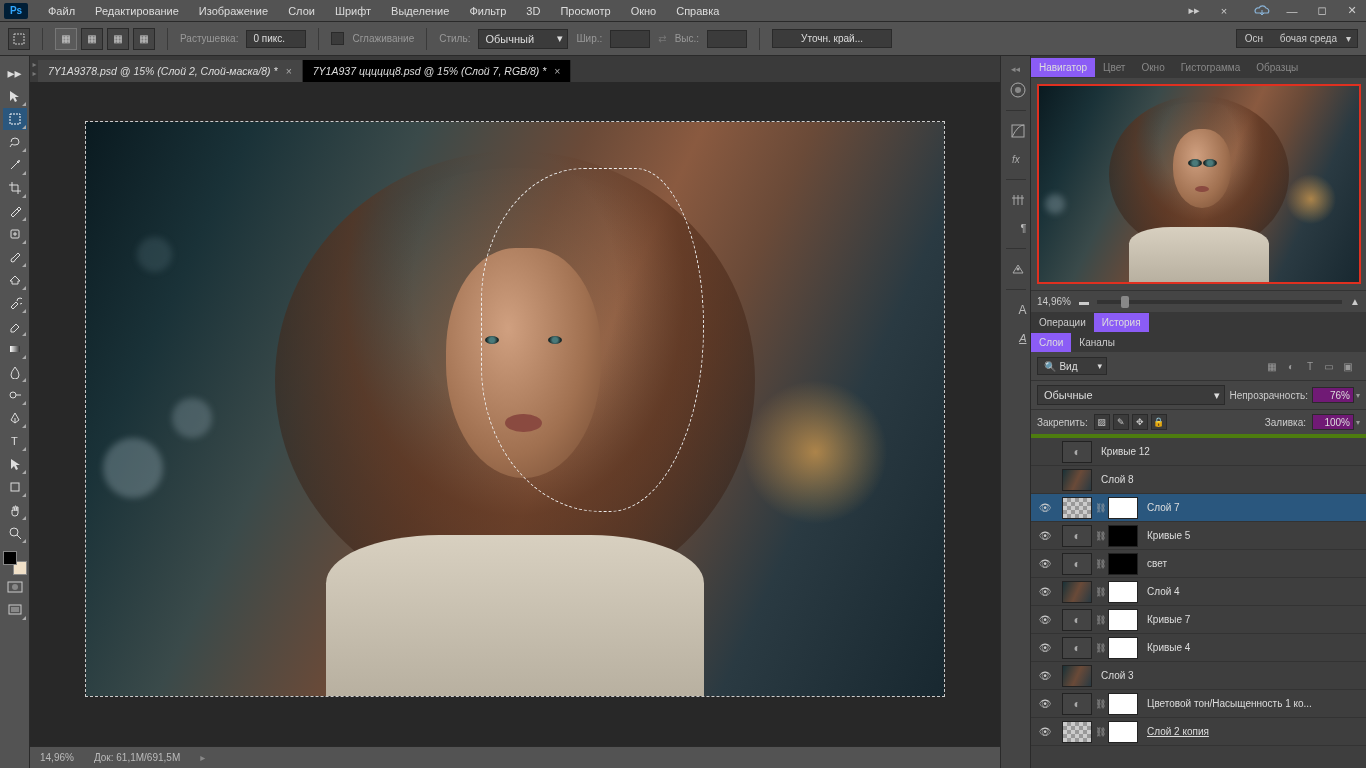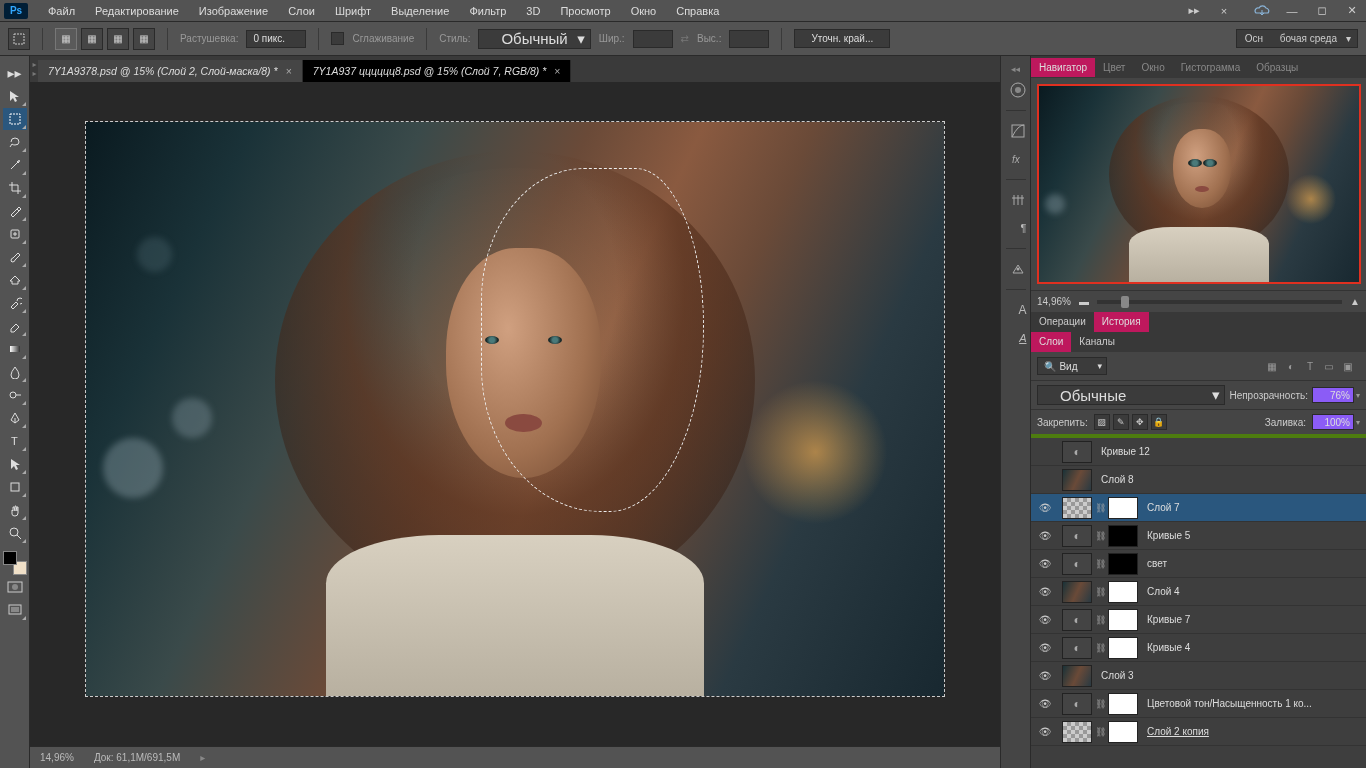"Обычный" .opt-select { font-size: 15px -> 11px; padding: 2px 22px -> 2px 6px }
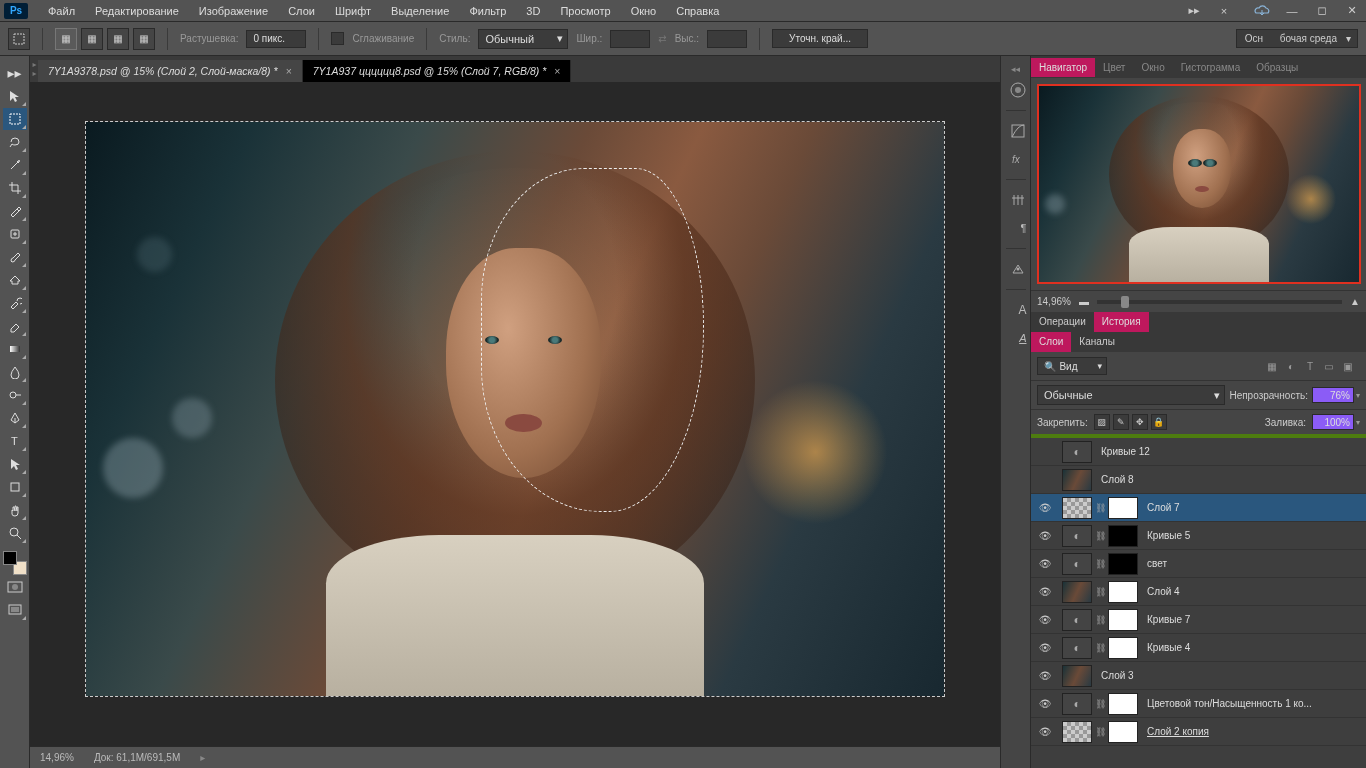"Уточн. край..." .opt-btn { padding: 3px 16px -> 3px 28px }
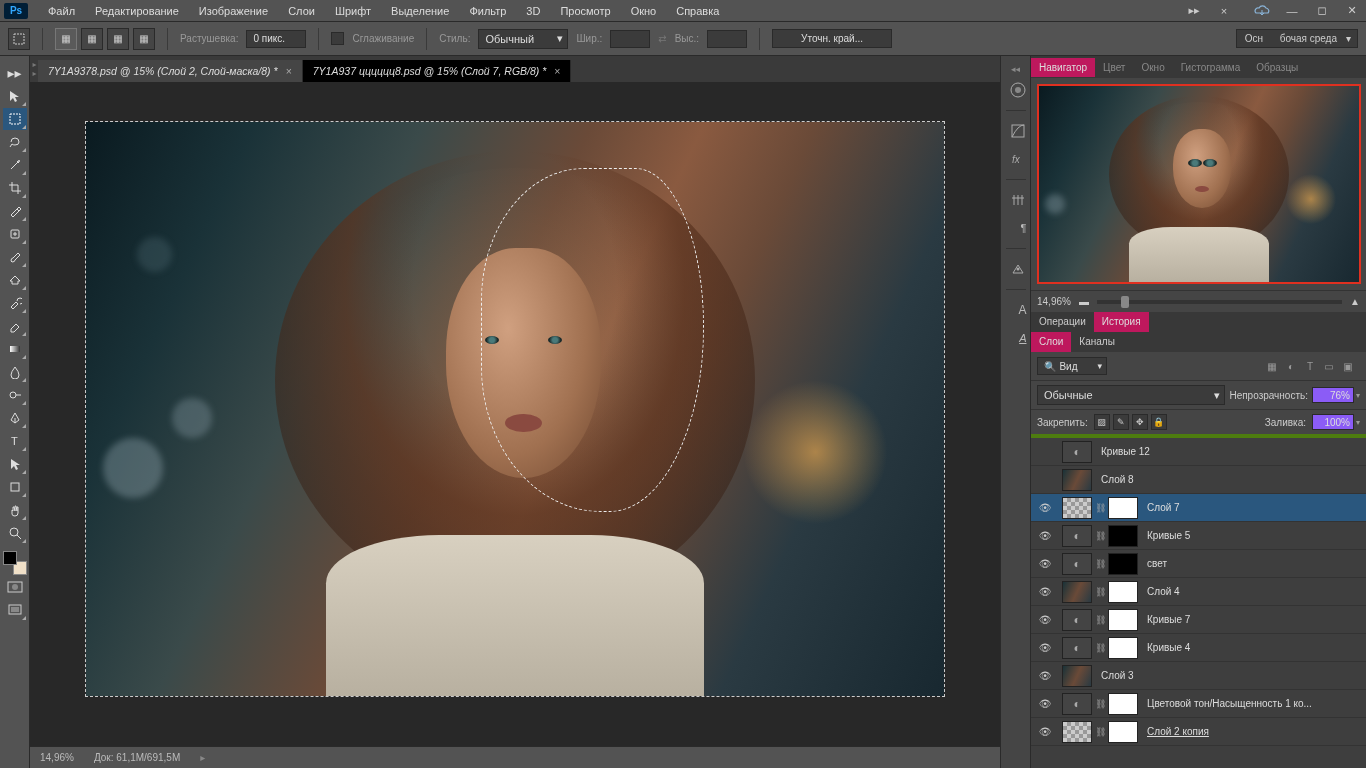"Навигатор" .panel-tab.active { background: #be185d -> #8b5cf6 }
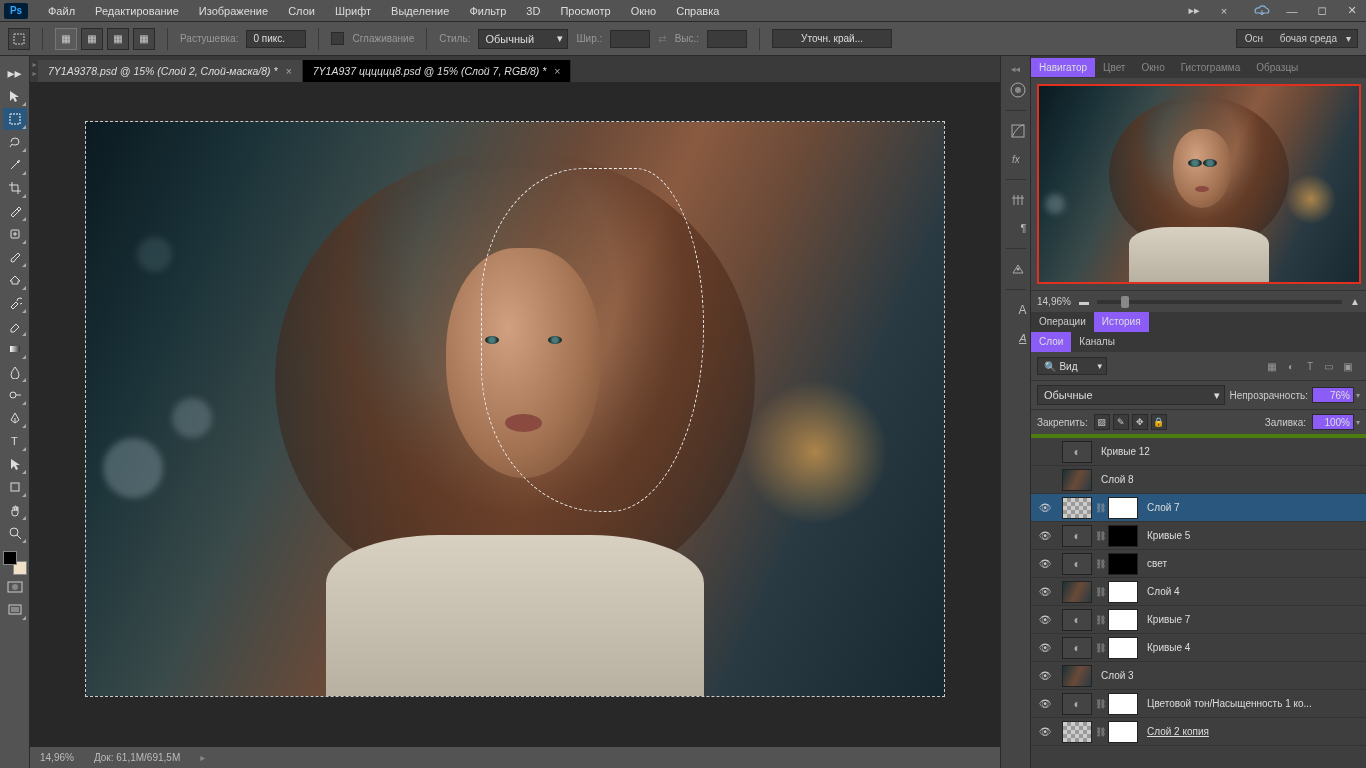"Операции" .mini-tabs { align-items: none -> center }
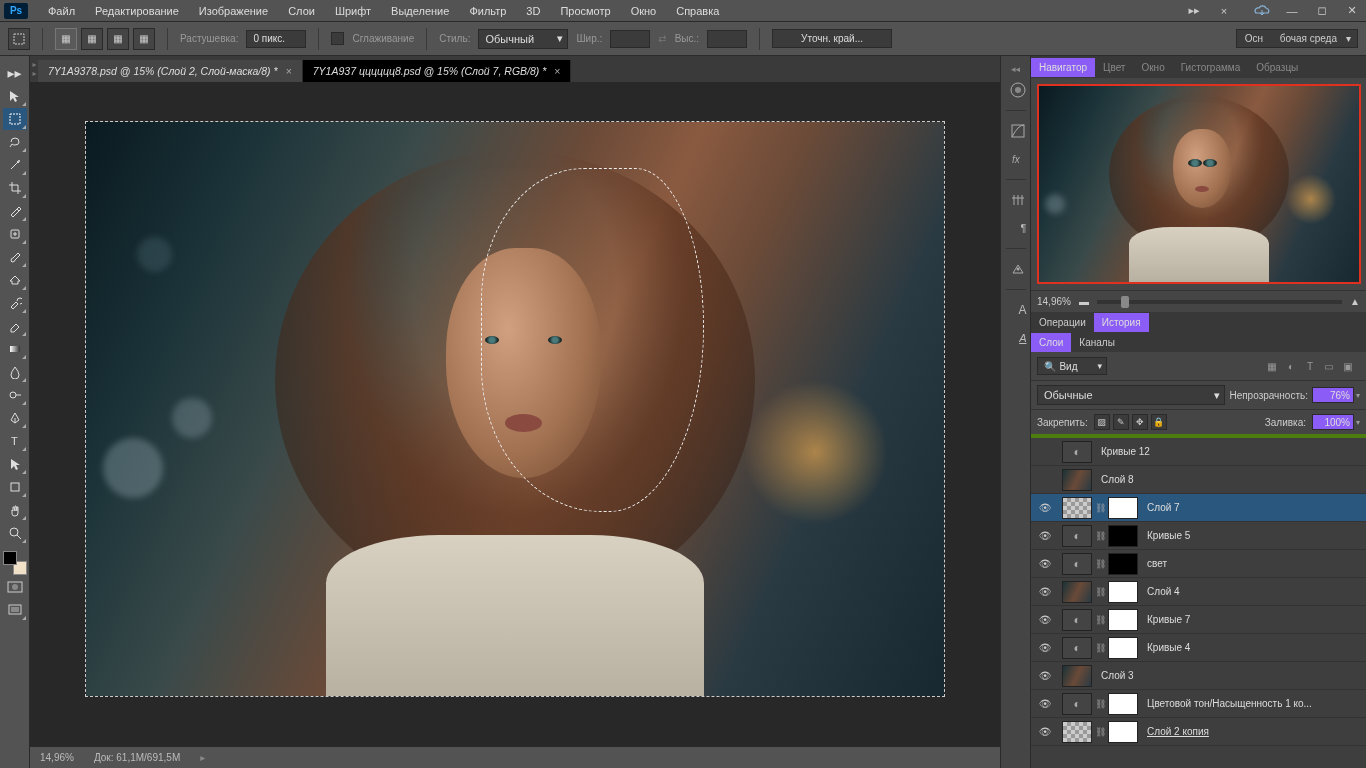"76%" .pct-input { background: #8b5cf6 -> #701a75 }
